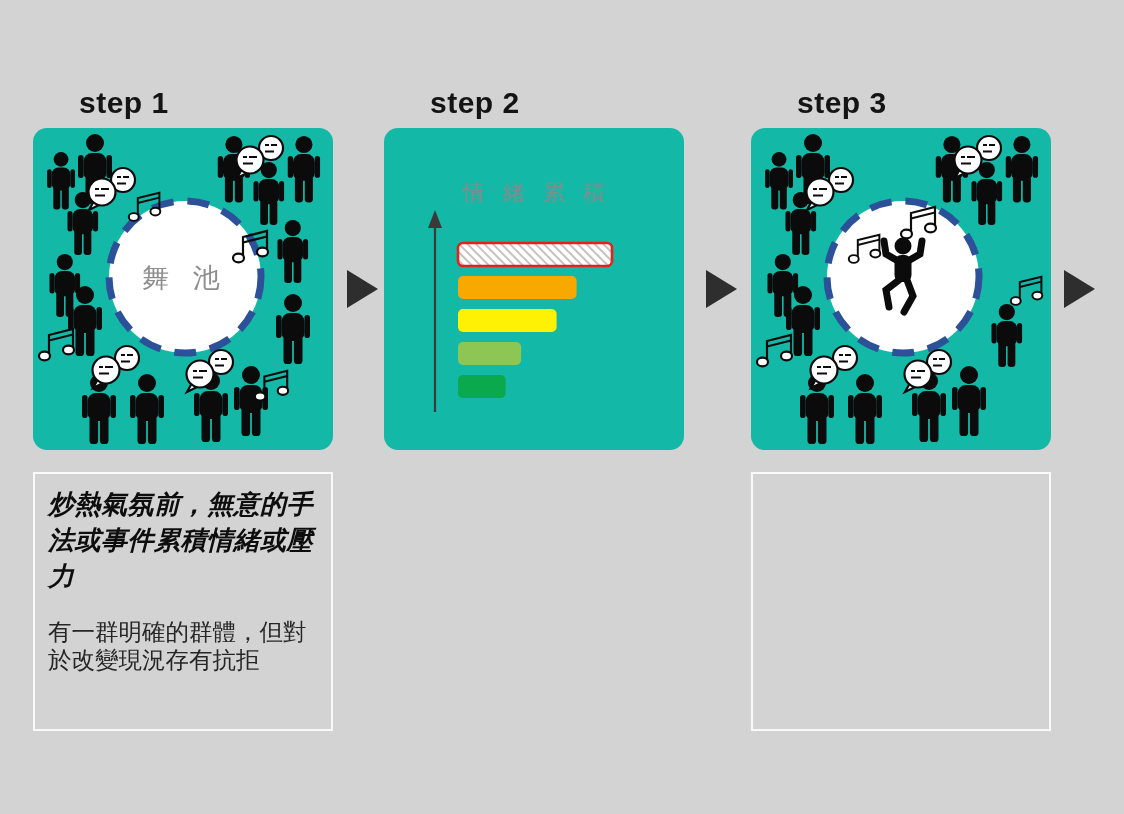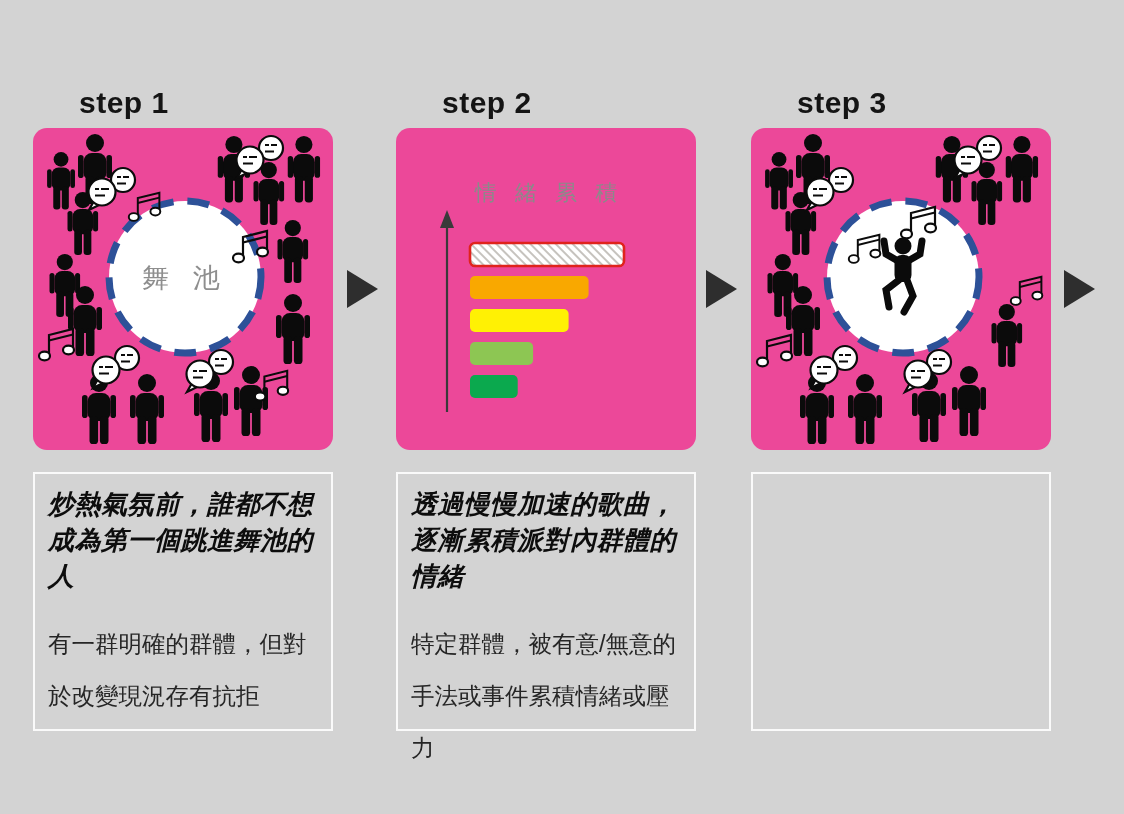"step 2" .col2 { left: 396px -> 384px }
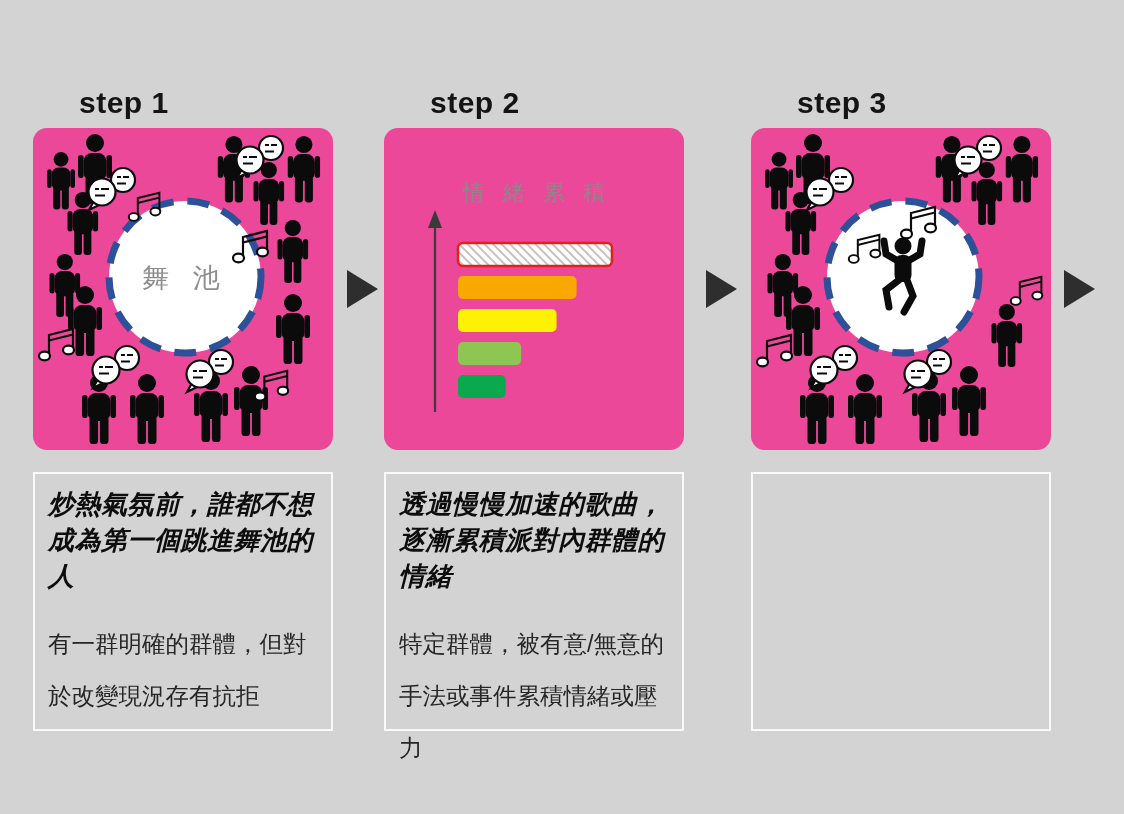"情 緒 累 積" .panel { background: #ec4899 -> #14b8a6 }
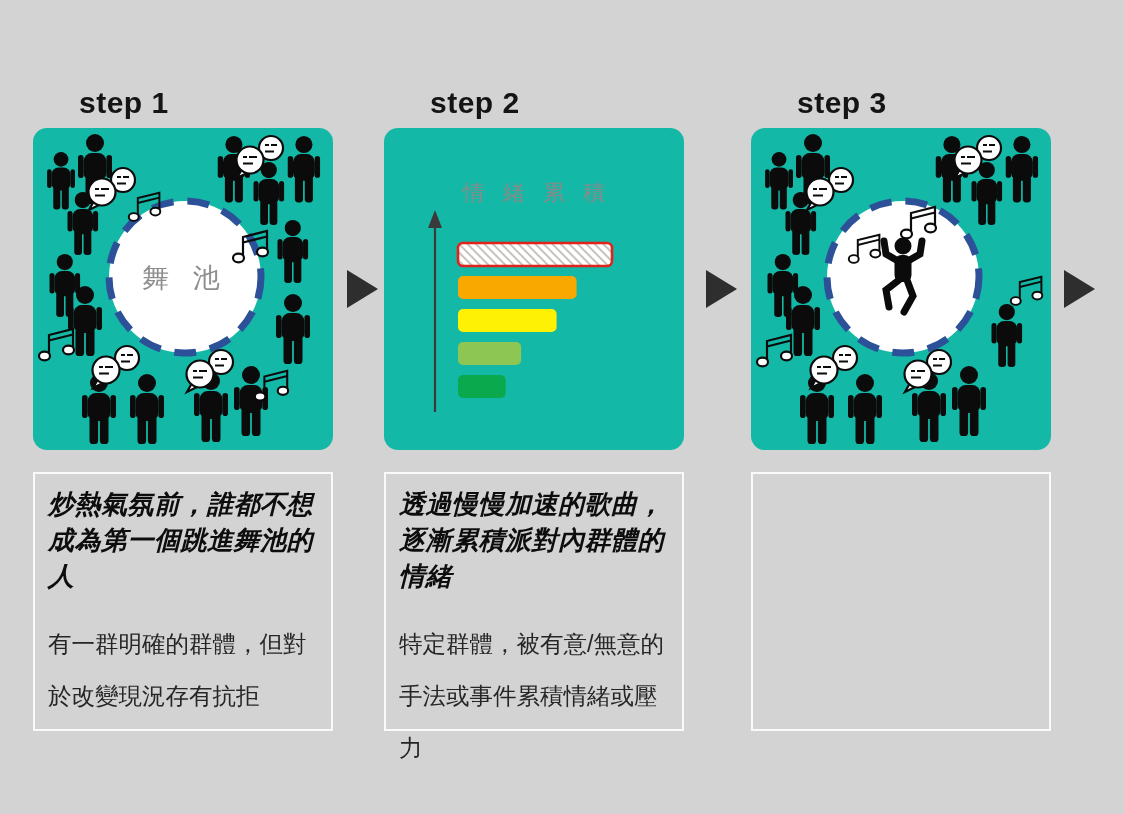"炒熱氣氛前，誰都不想成為第一個跳進舞池的人" p.tb-head { text: 誰都不想成為第一個跳進舞池的人 -> 無意的手法或事件累積情緒或壓力 }
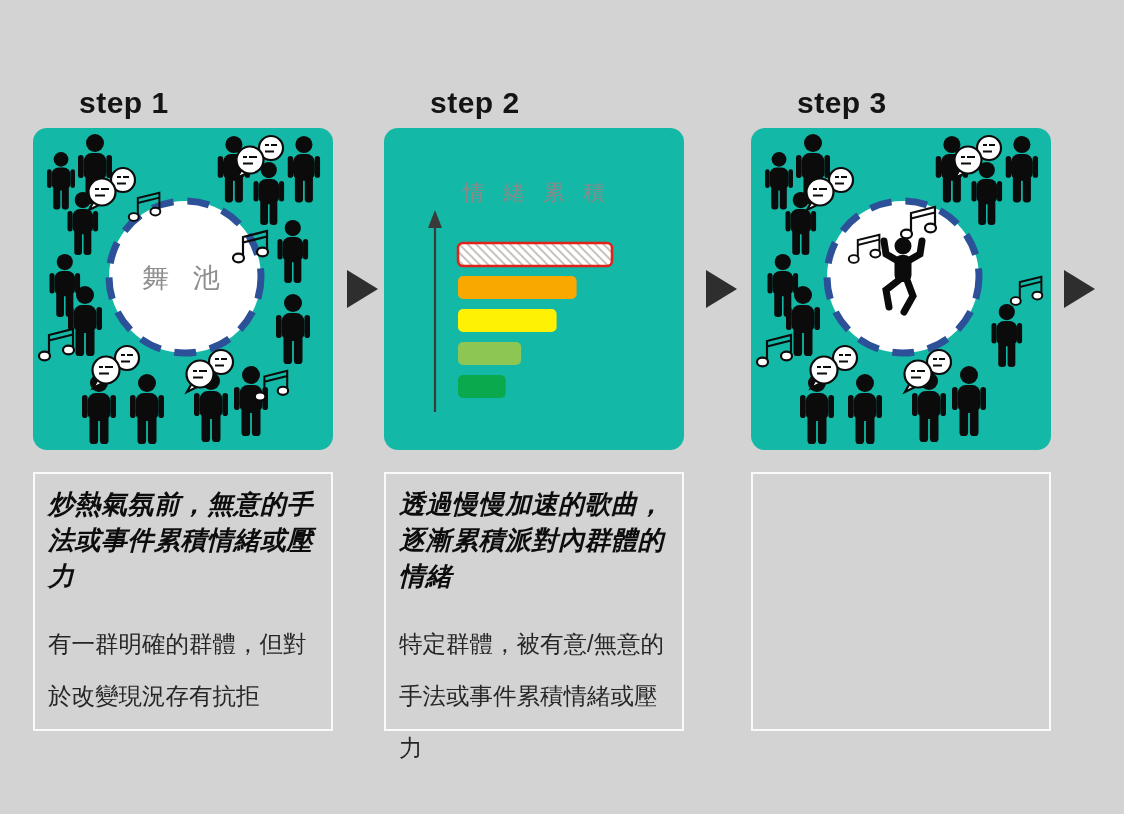"透過慢慢加速的歌曲，逐漸累積派對內群體的情緒" div.textbox { html: <div> <p>透過慢慢加速的歌曲，逐漸累積派對內群體的情緒</p> <p>特定群體，被有意/無意的手法或事件累積情緒或壓力</p> </div> -> none }
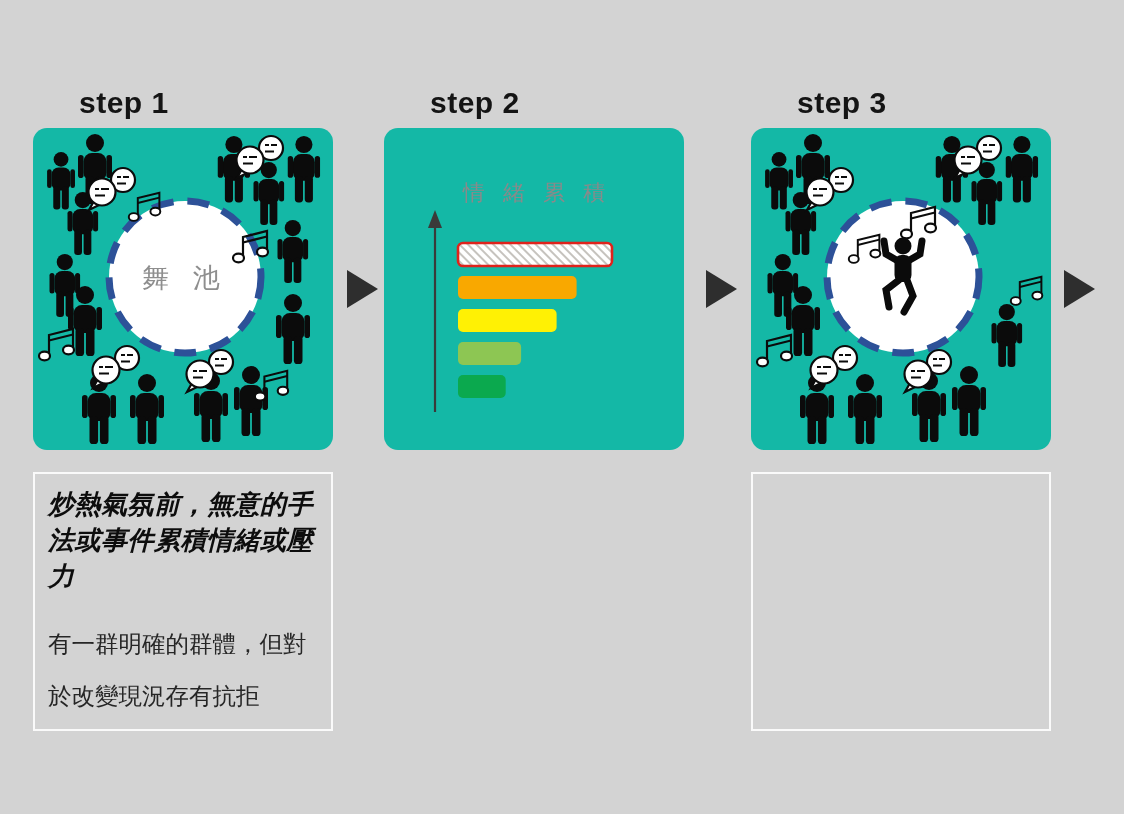"有一群明確的群體，但對於改變現況存有抗拒" .tb-body { line-height: 52px -> 28px }
